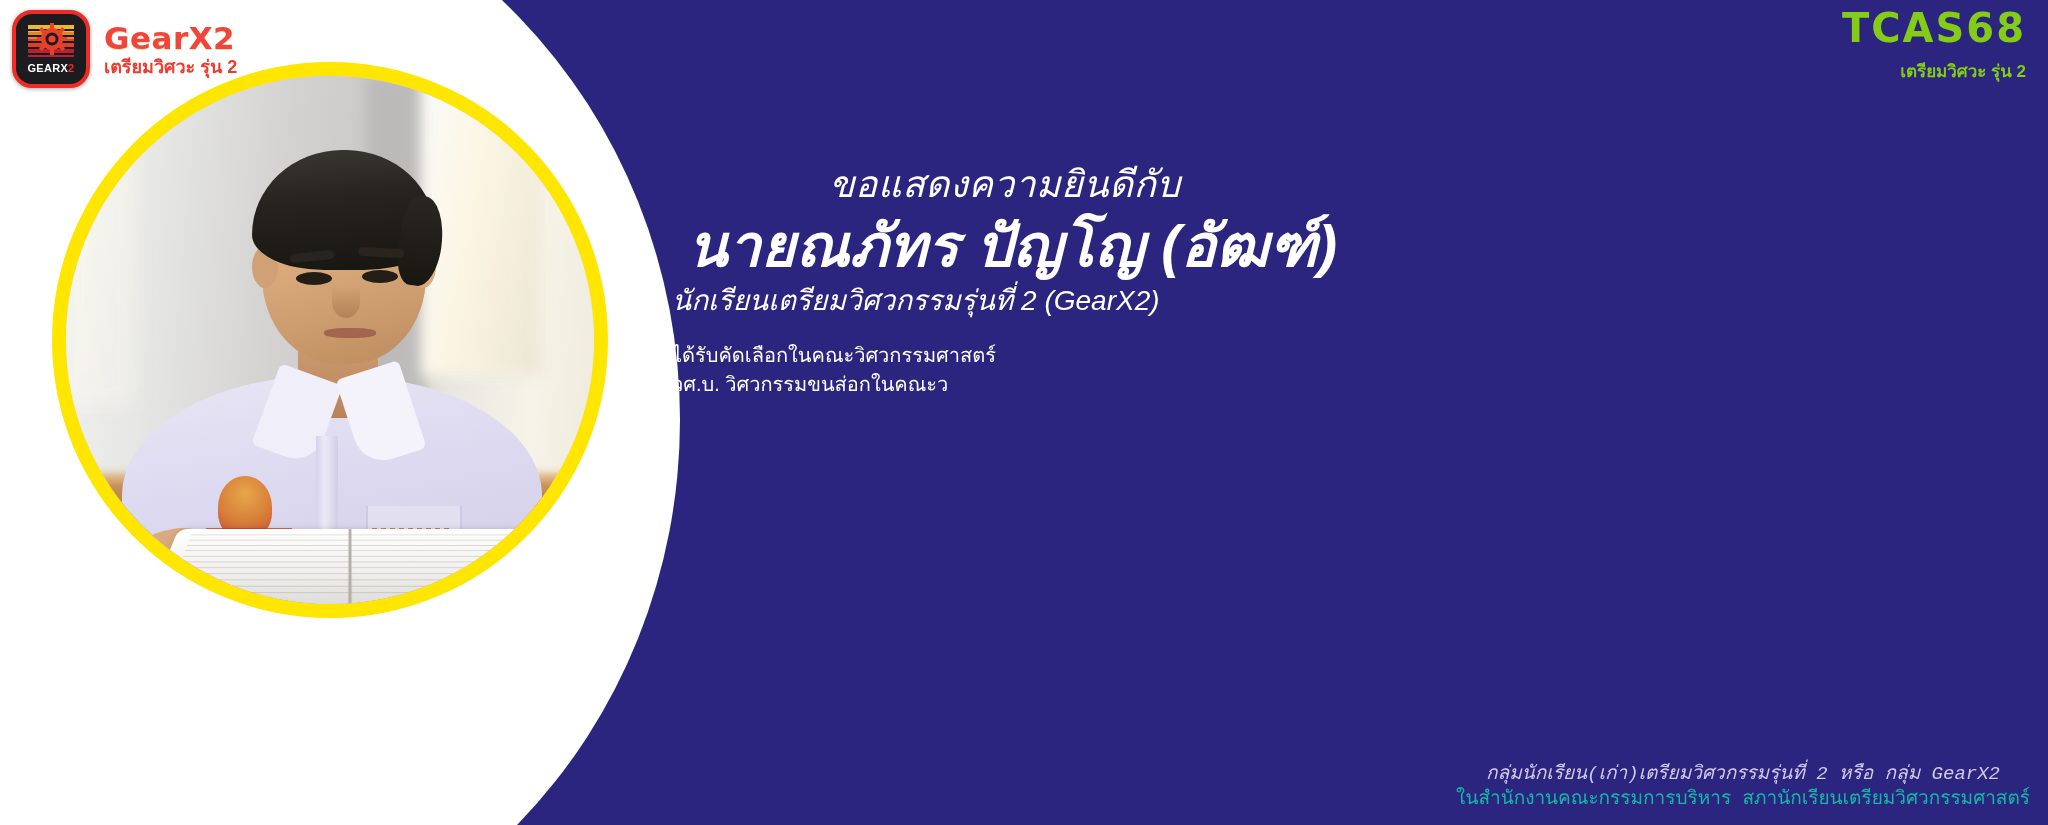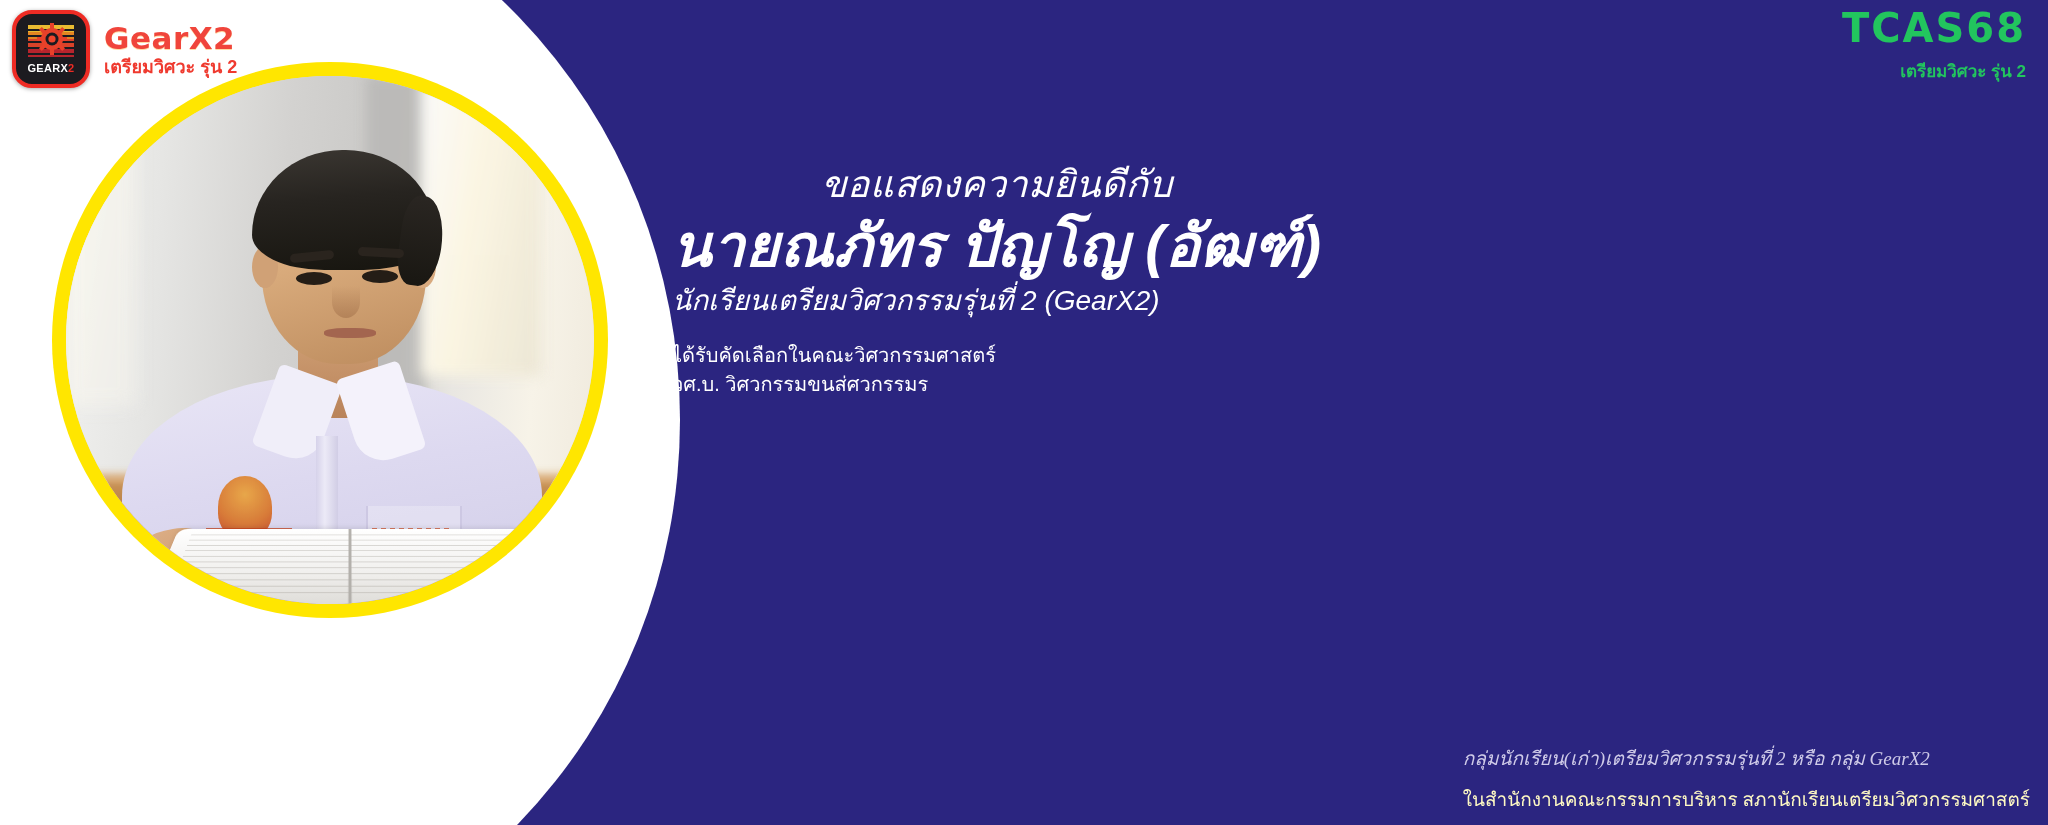"TCAS68" .tcas { color: #22c55e -> #84cc16 }
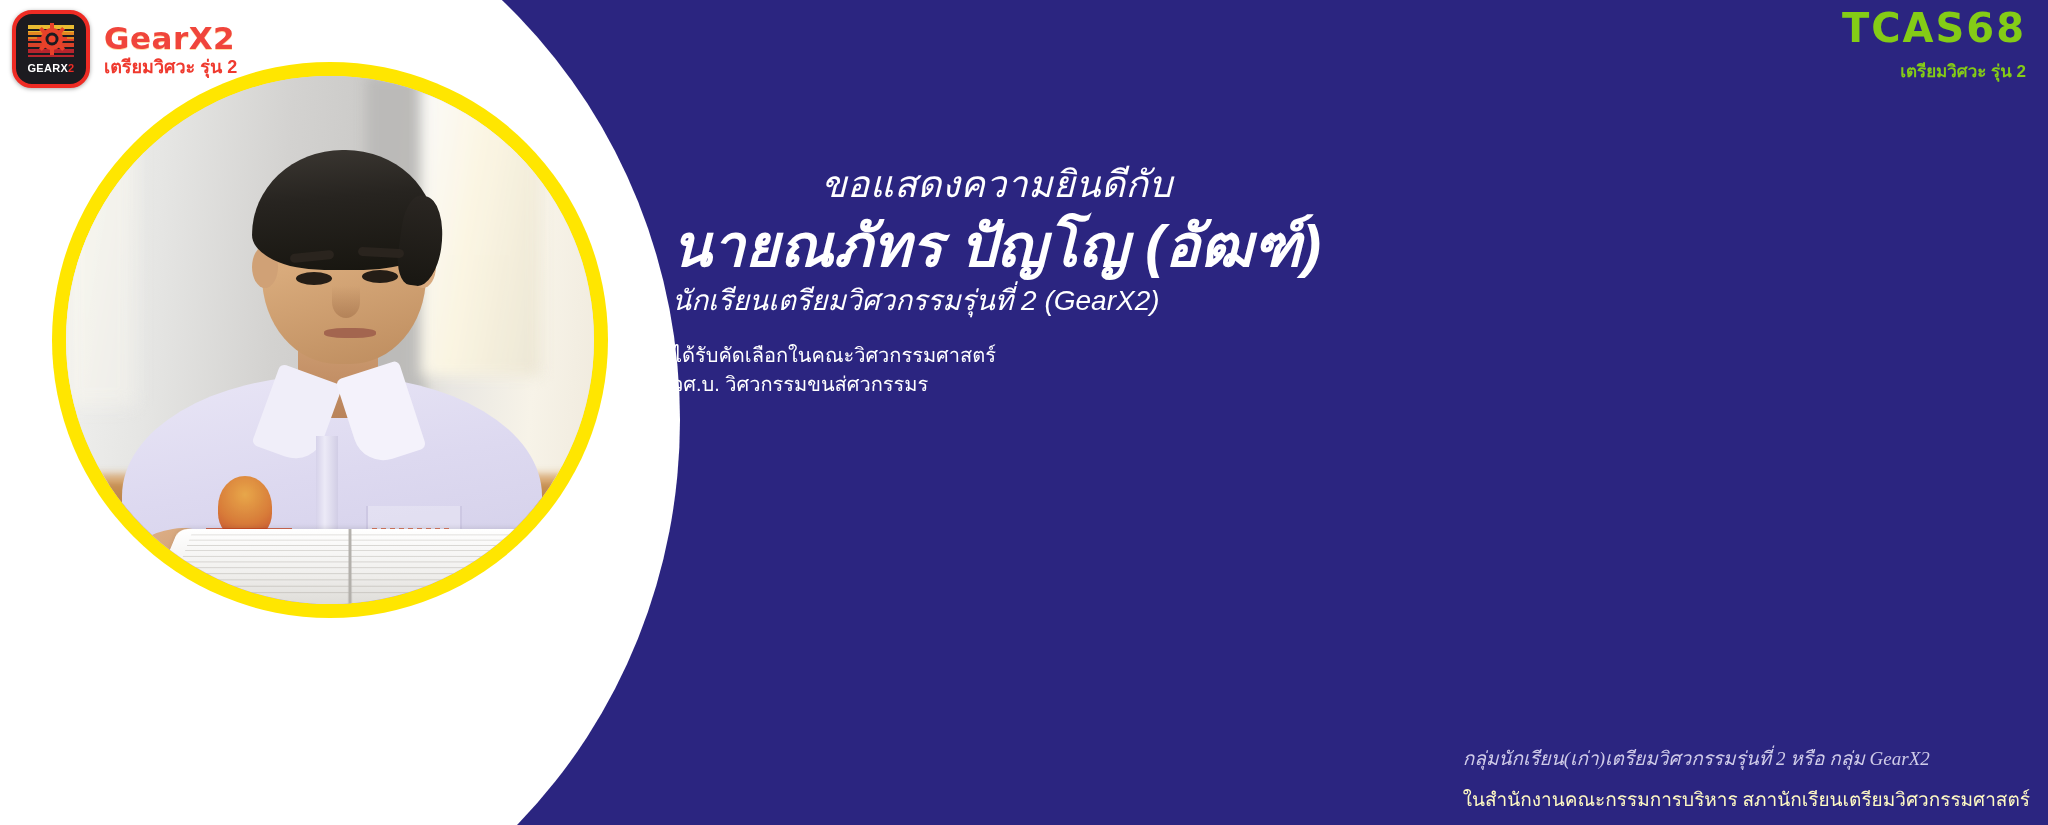"นายณภัทร ปัญโญ (อัฒฑ์)" .line-name { margin-left: none -> 16px }
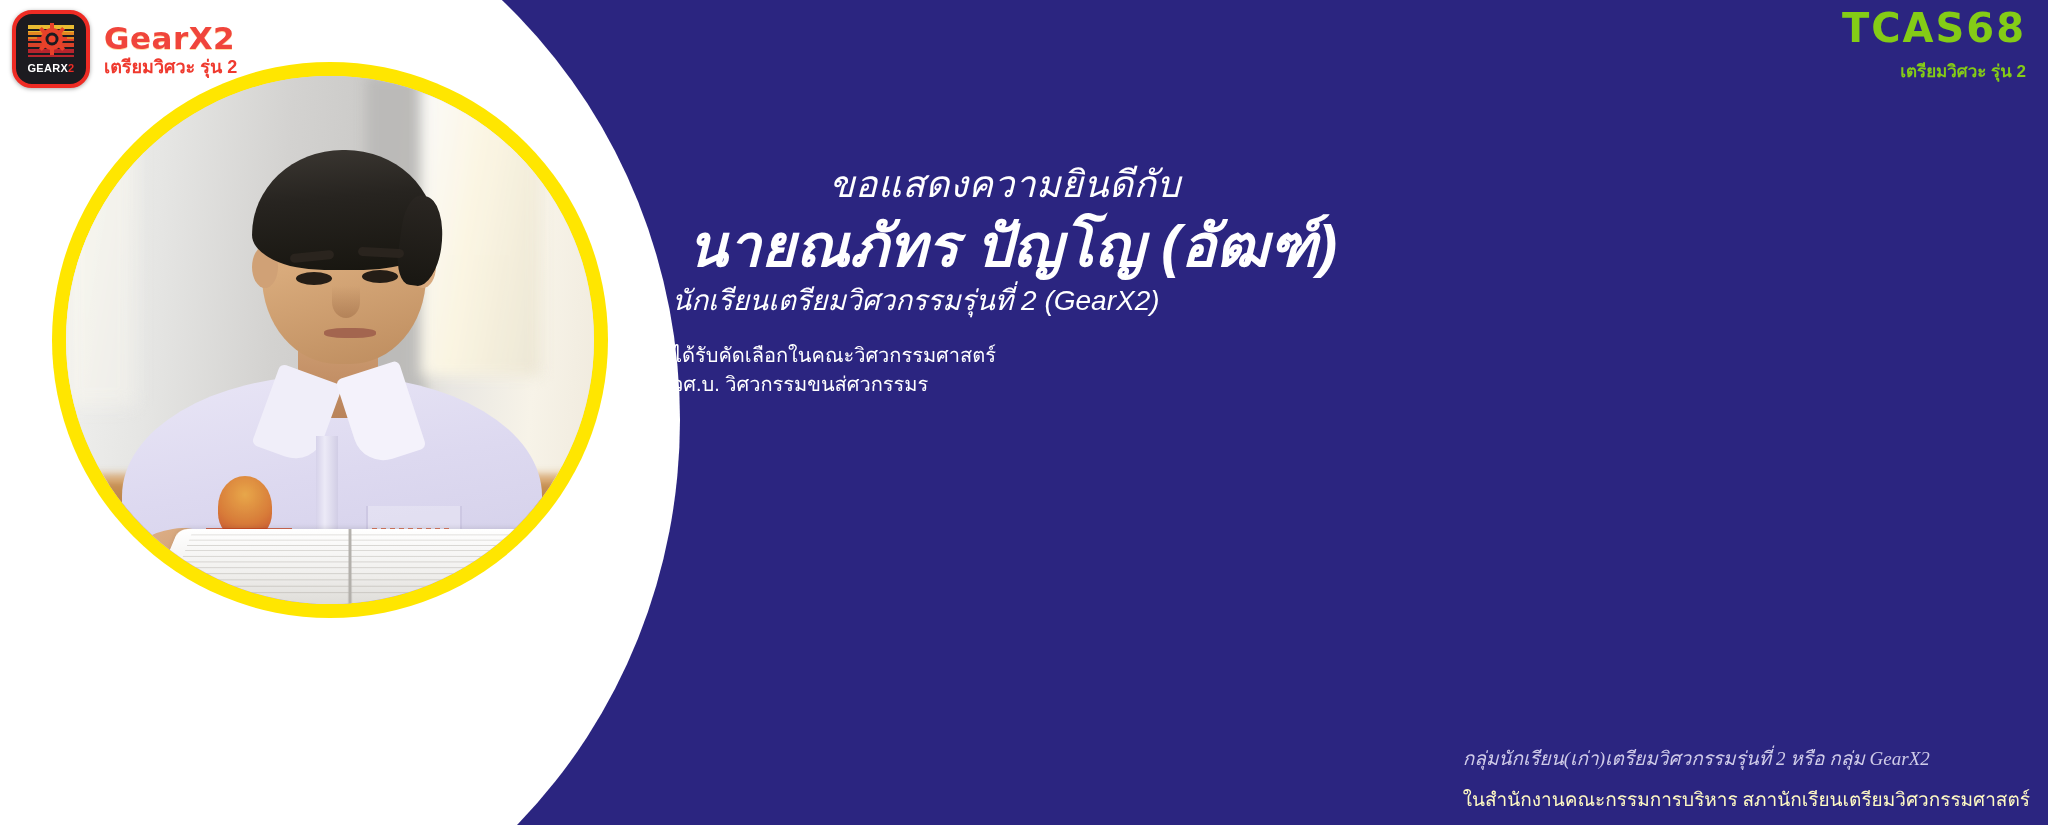"วศ.บ. วิศวกรรมขนส่ศวกรรมร" div { text: วิศวกรรมขนส่ศวกรรมร -> วิศวกรรมขนส่อกในคณะว }
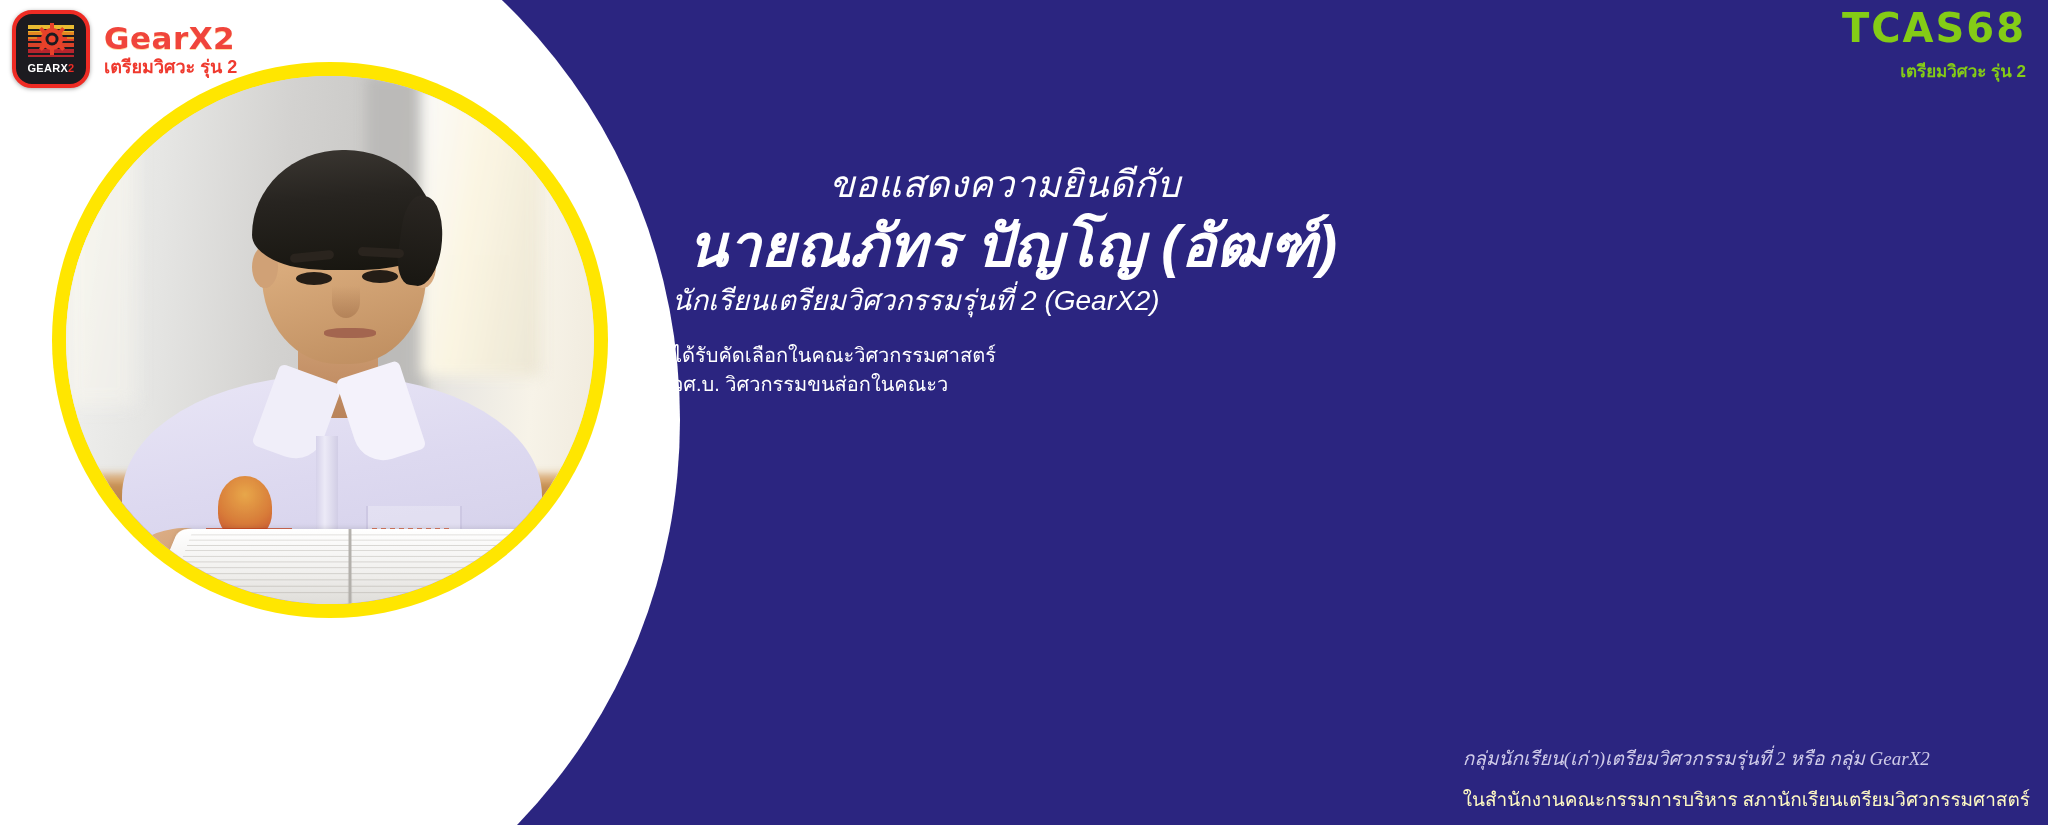"กลุ่มนักเรียน(เก่า)เตรียมวิศวกรรมรุ่นที่" .footer { font-family: Liberation Serif, serif -> Liberation Mono, monospace; text-align: left -> center }
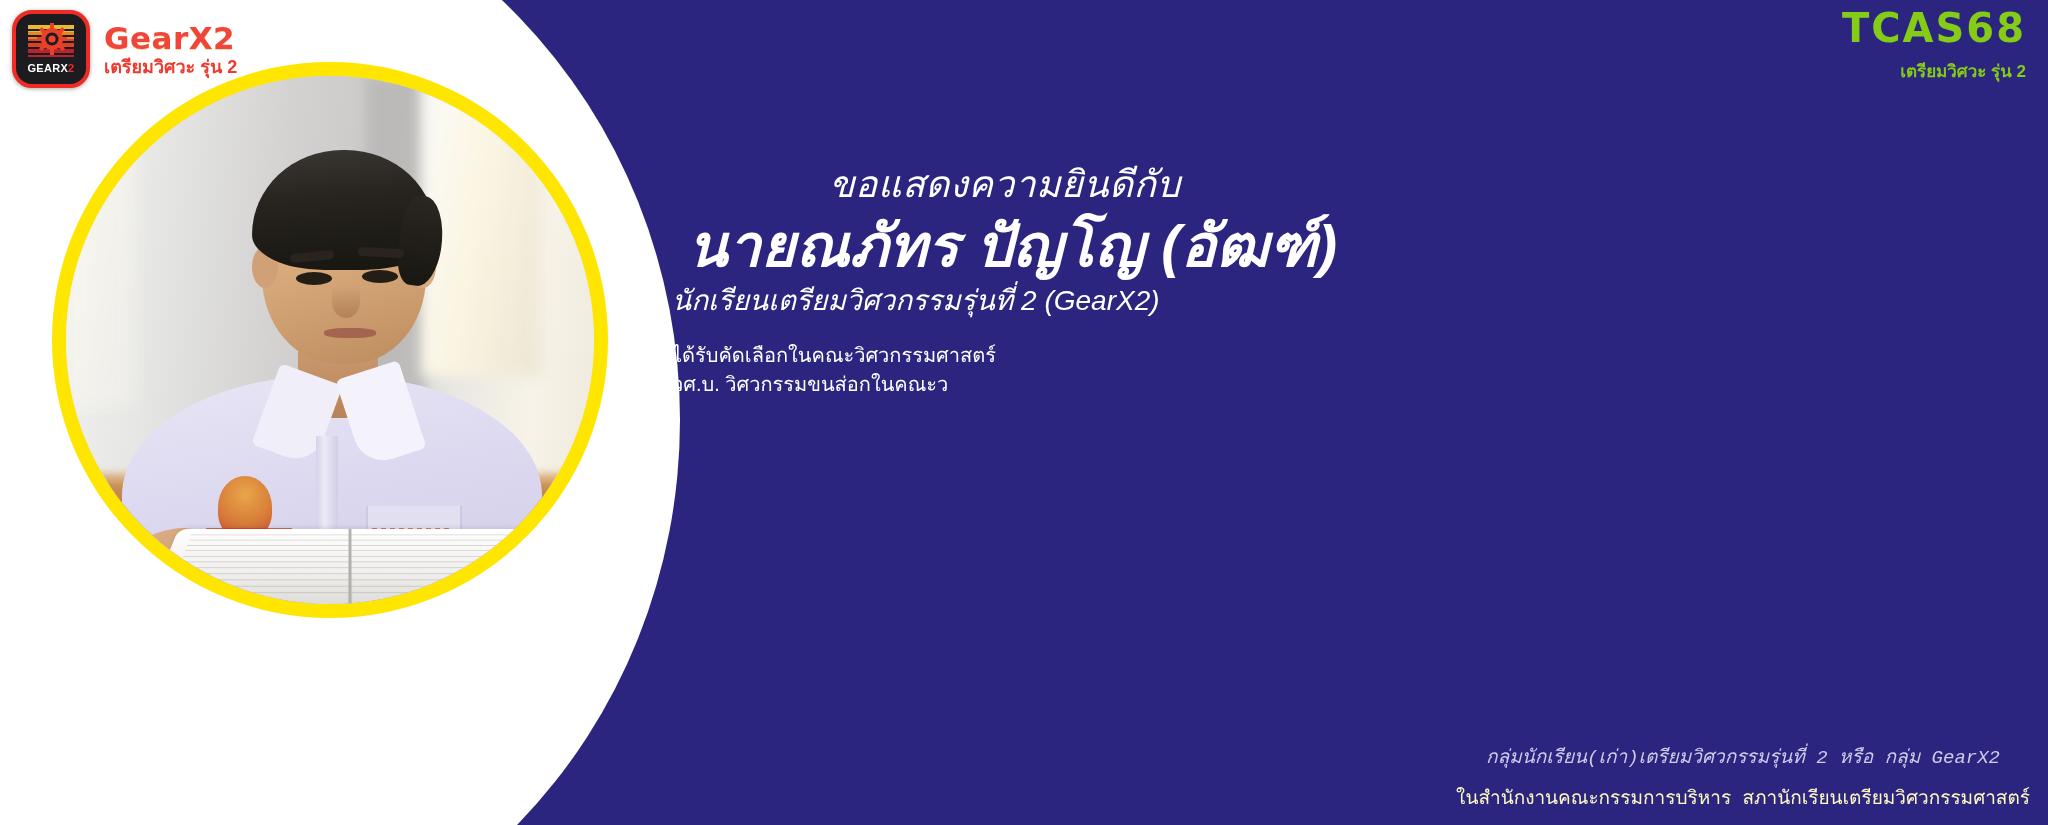"ในสำนักงานคณะกรรมการบริหาร" .footer .f2 { color: #fef9c3 -> #14b8a6; margin-top: 16px -> none }
